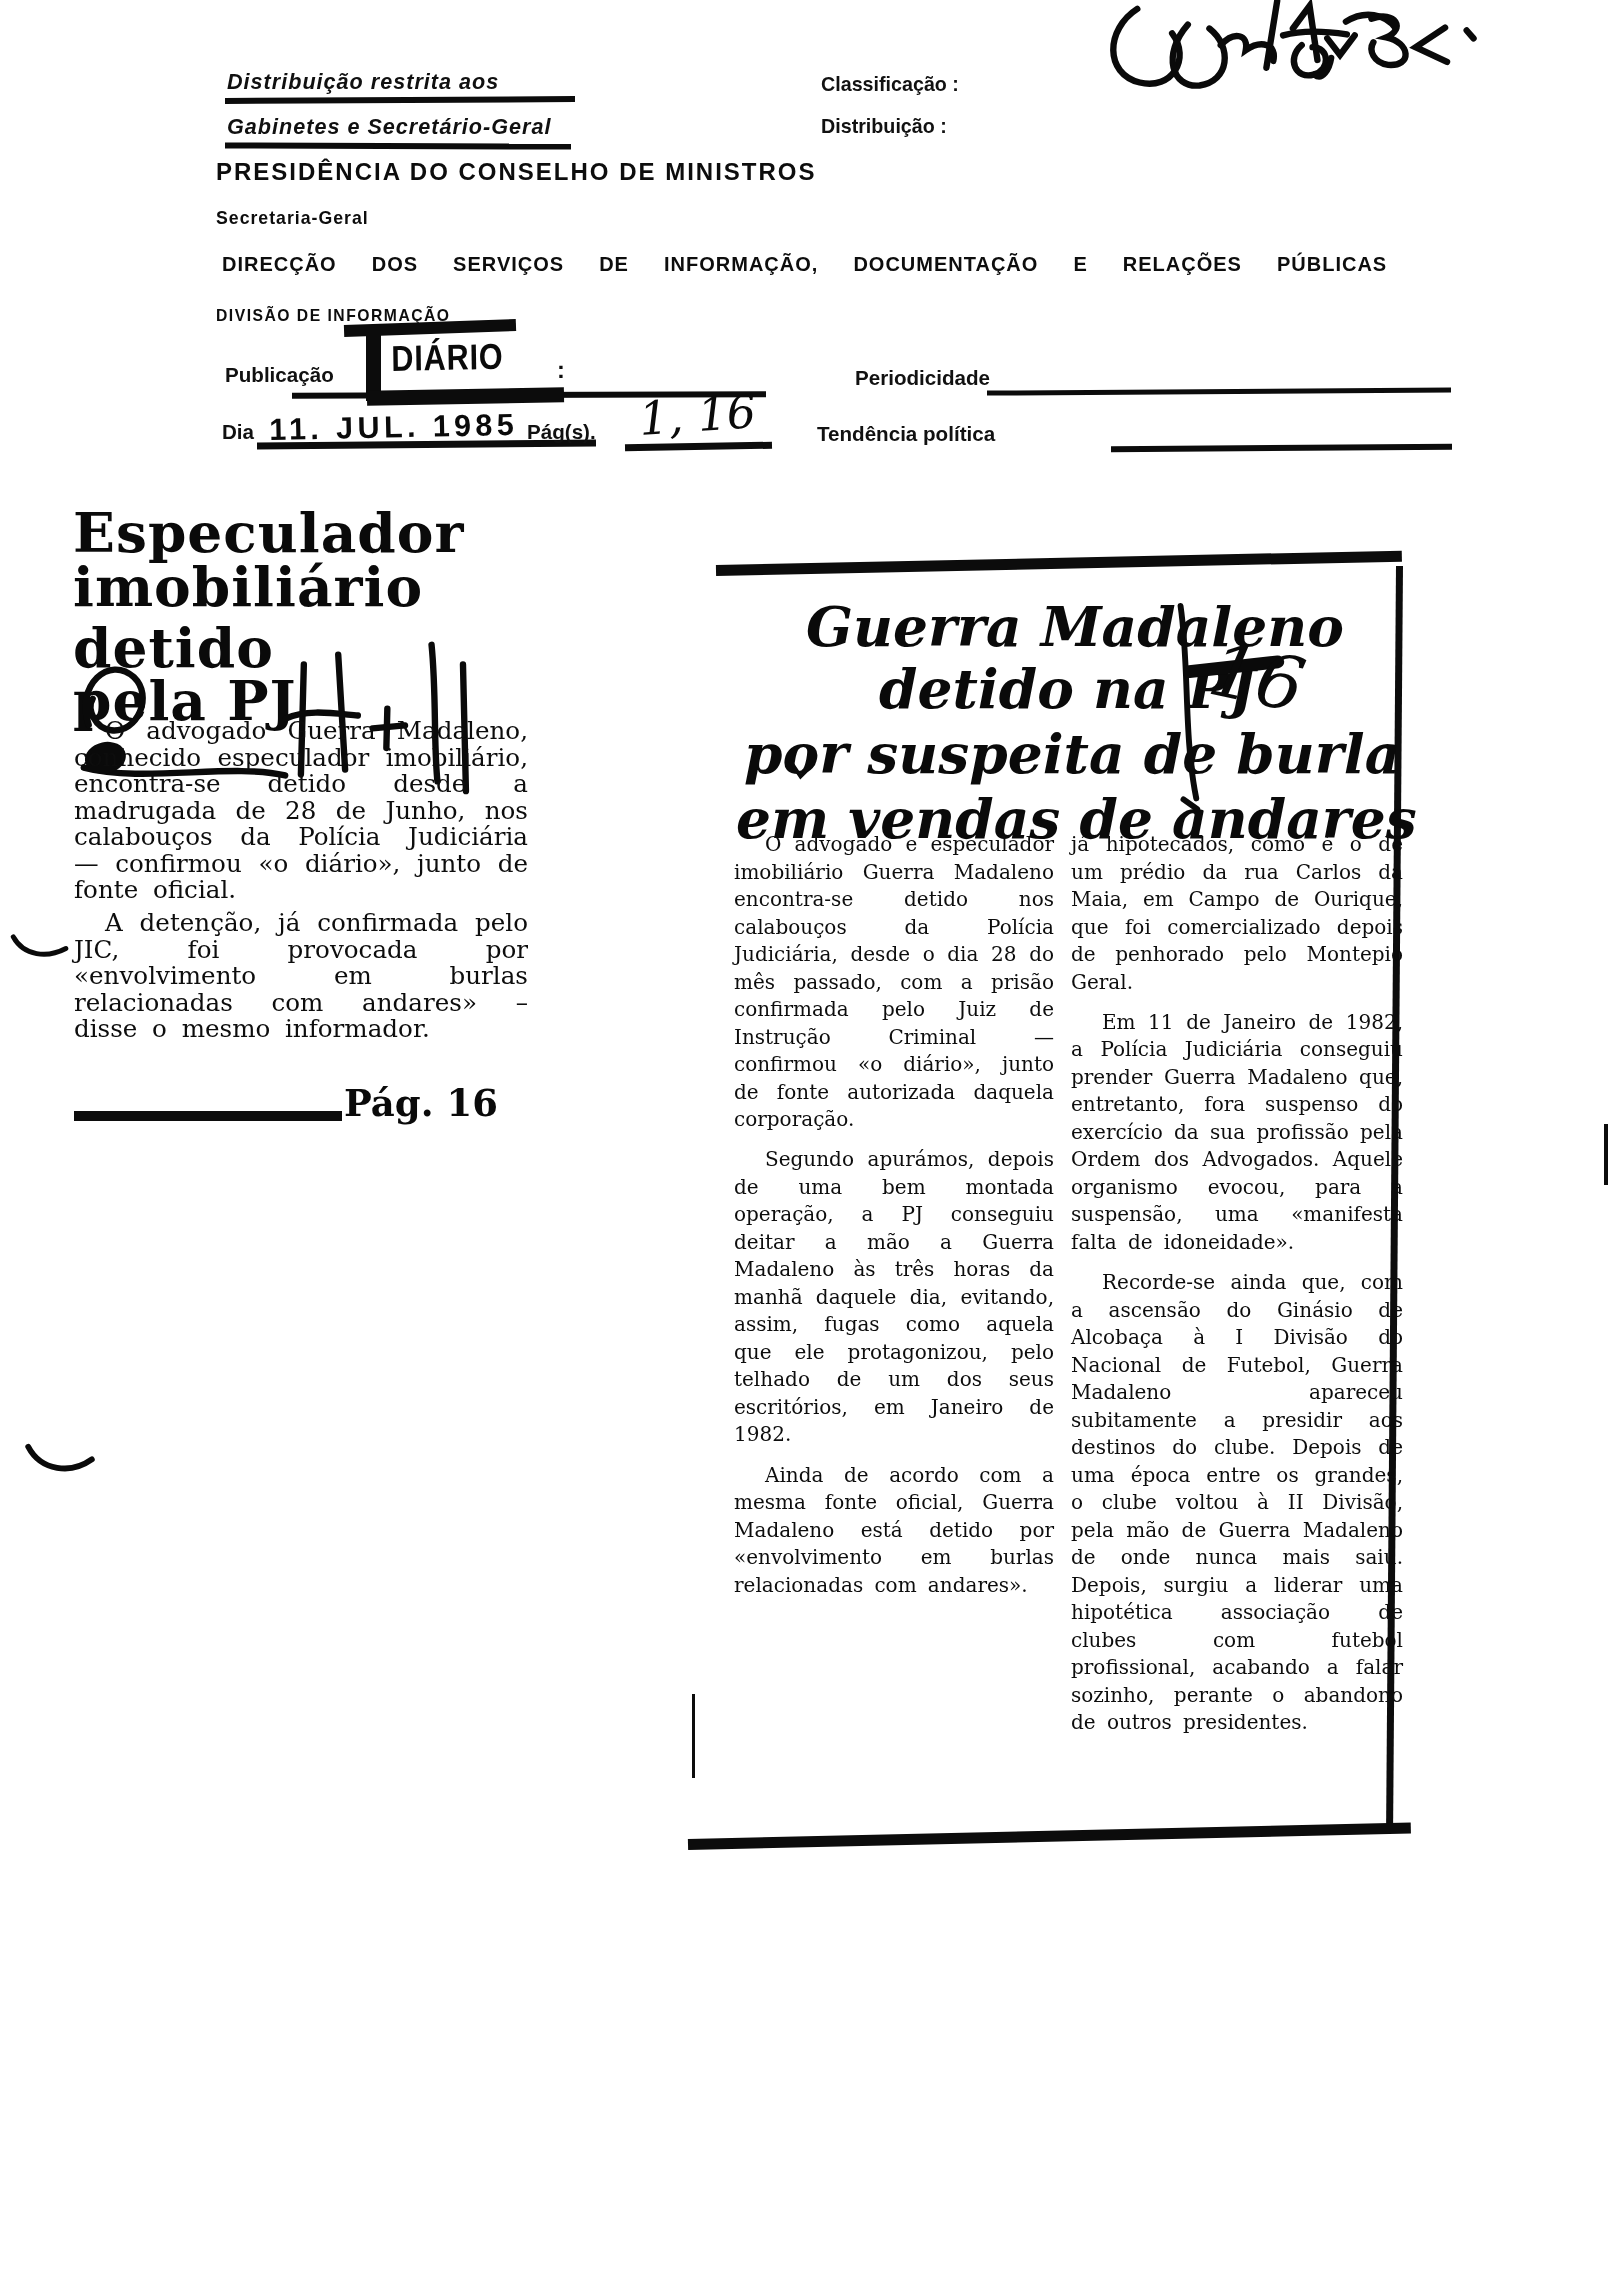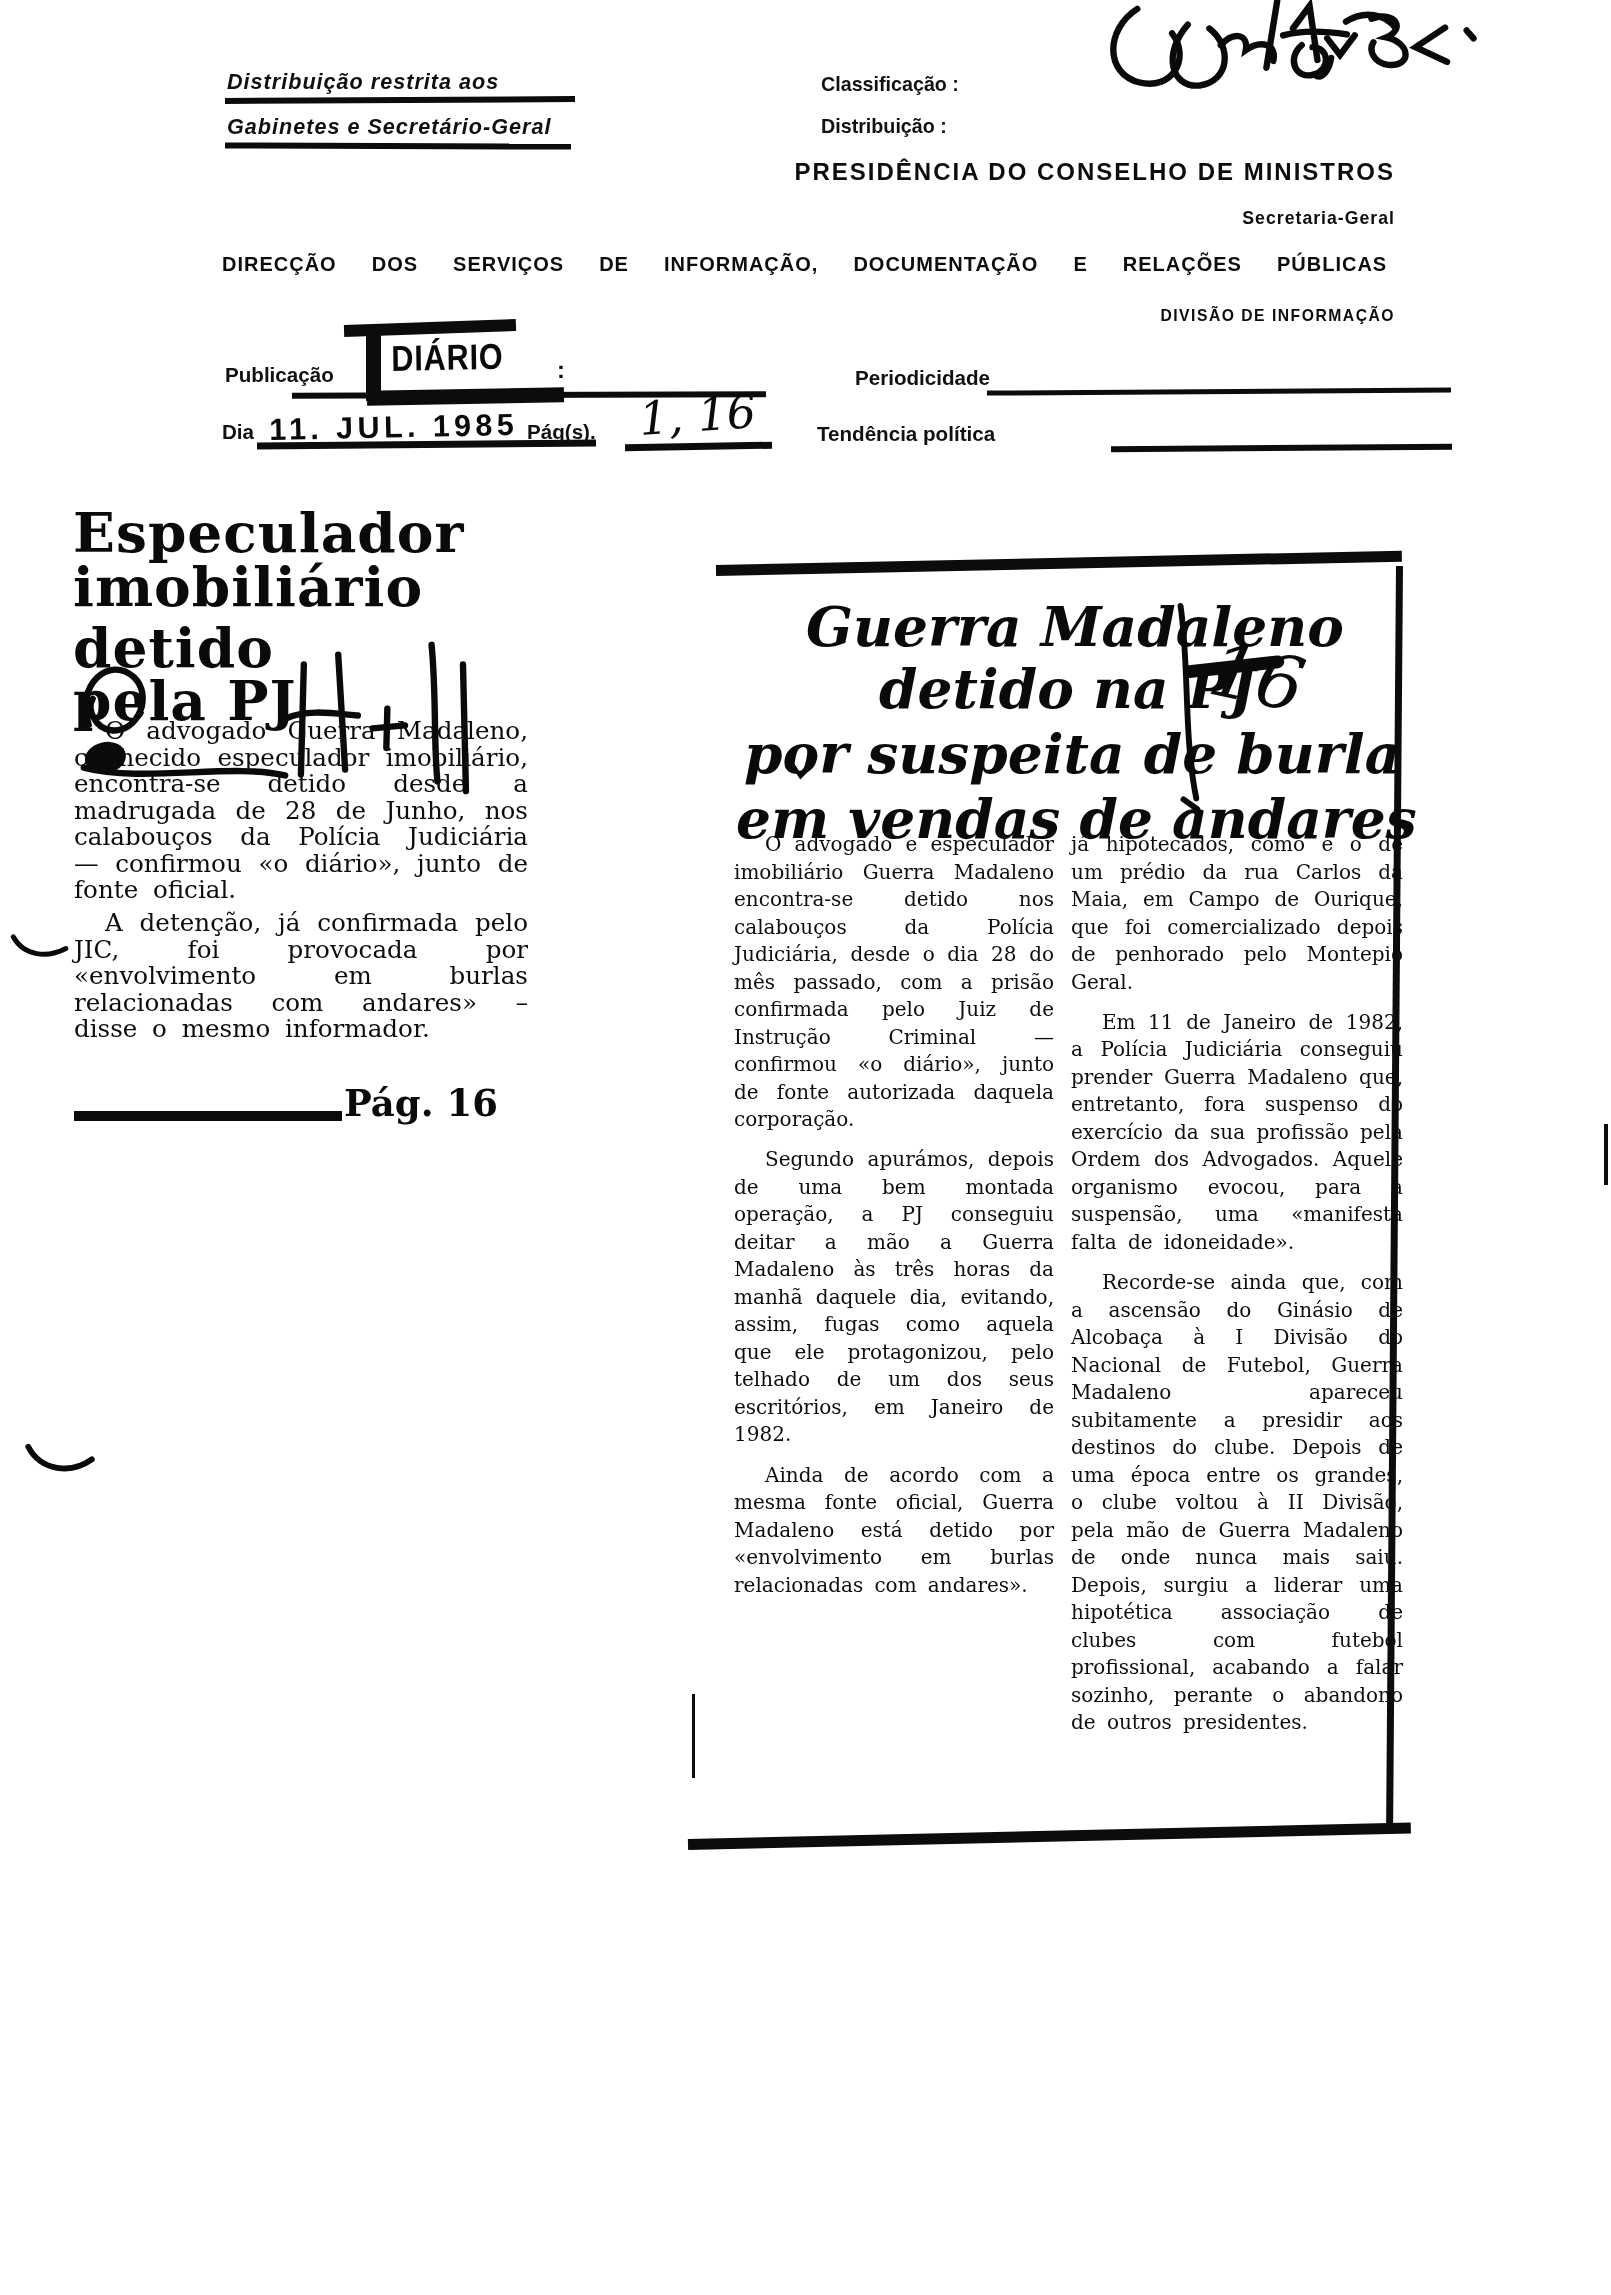"PRESIDÊNCIA DO CONSELHO DE MINISTROS" .center-block { text-align: right -> left }
